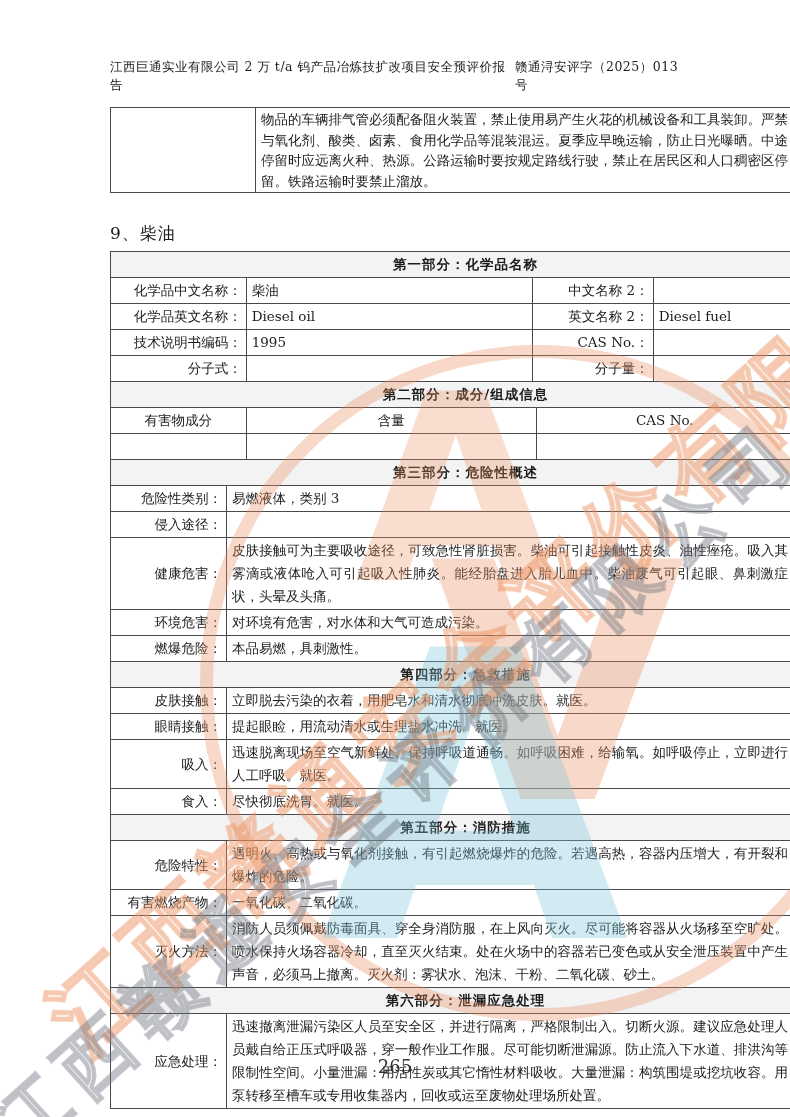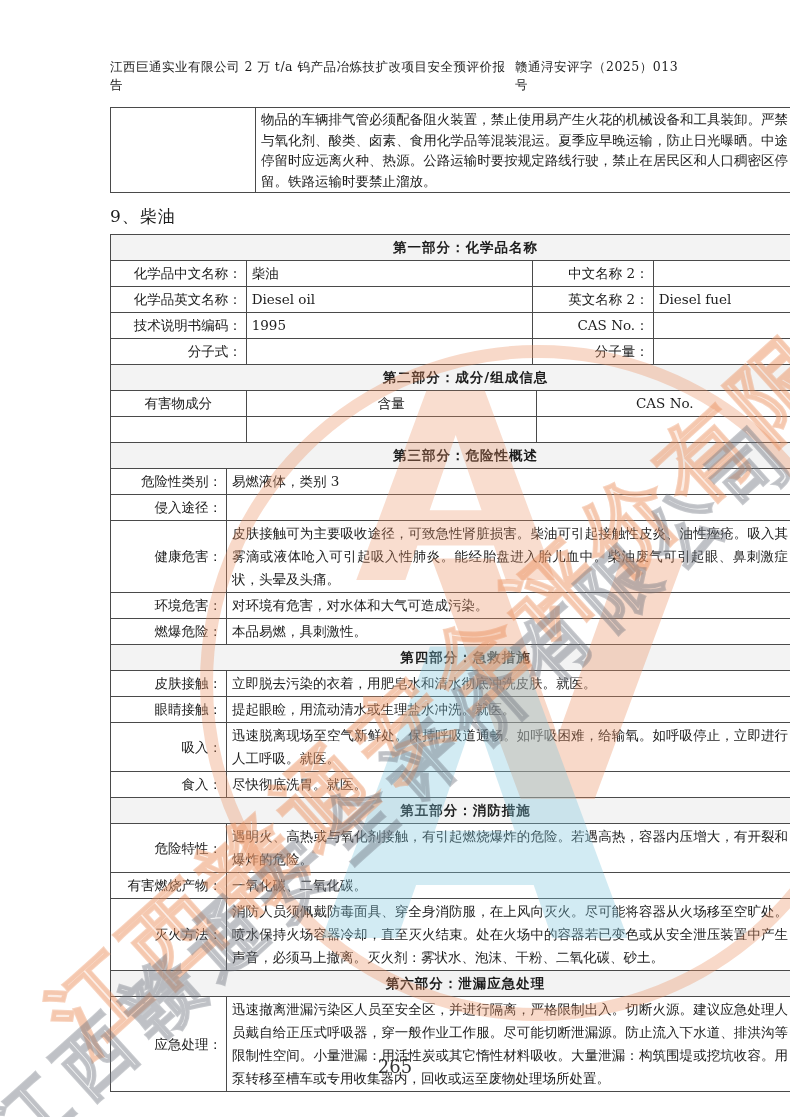"9、柴油" .sec-title-9 { margin: 11px 0 7px 0 -> 28px 0 7px 0 }
